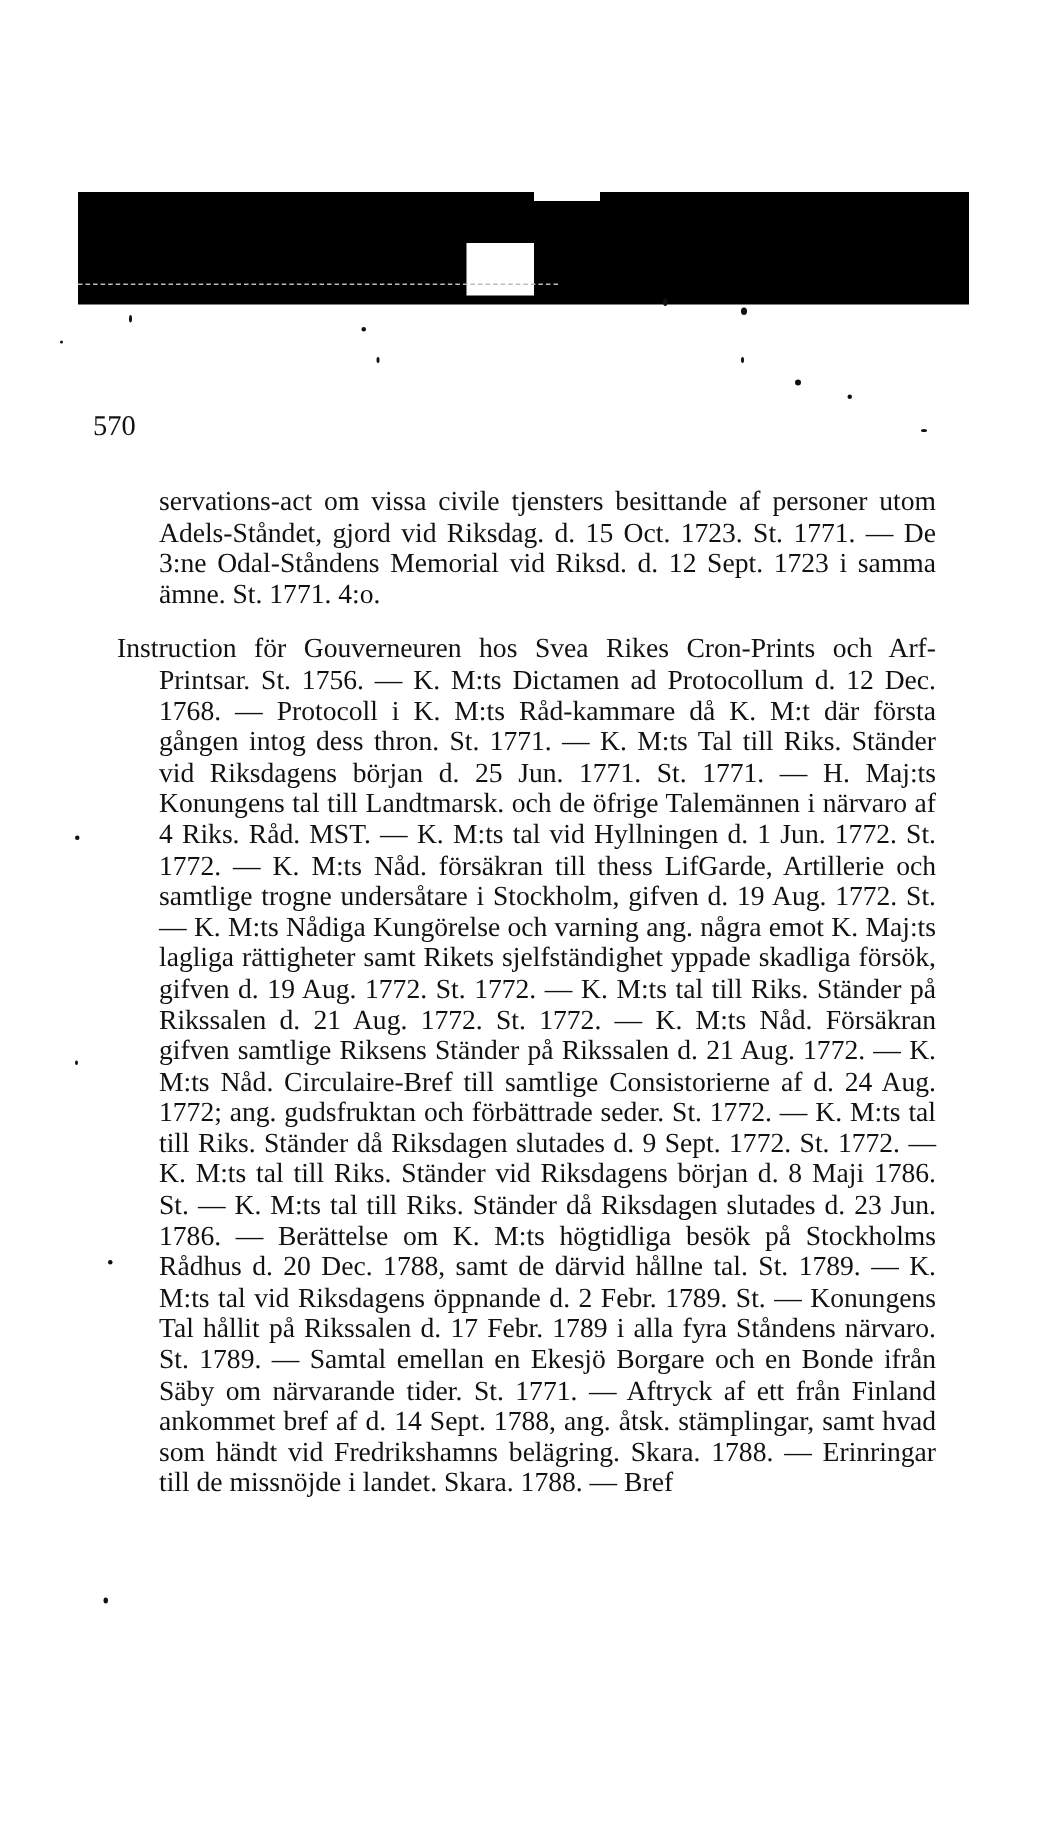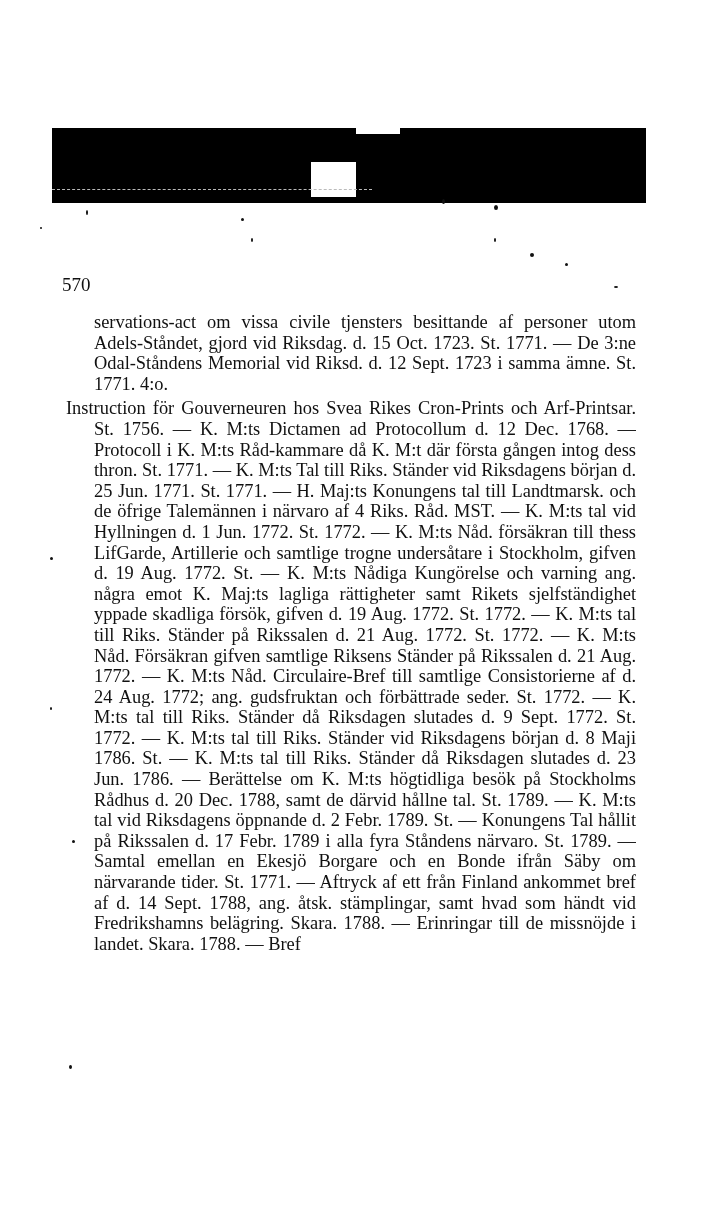"servations-act om vissa civile tjensters" .entry { margin: 4px -> 16px }
